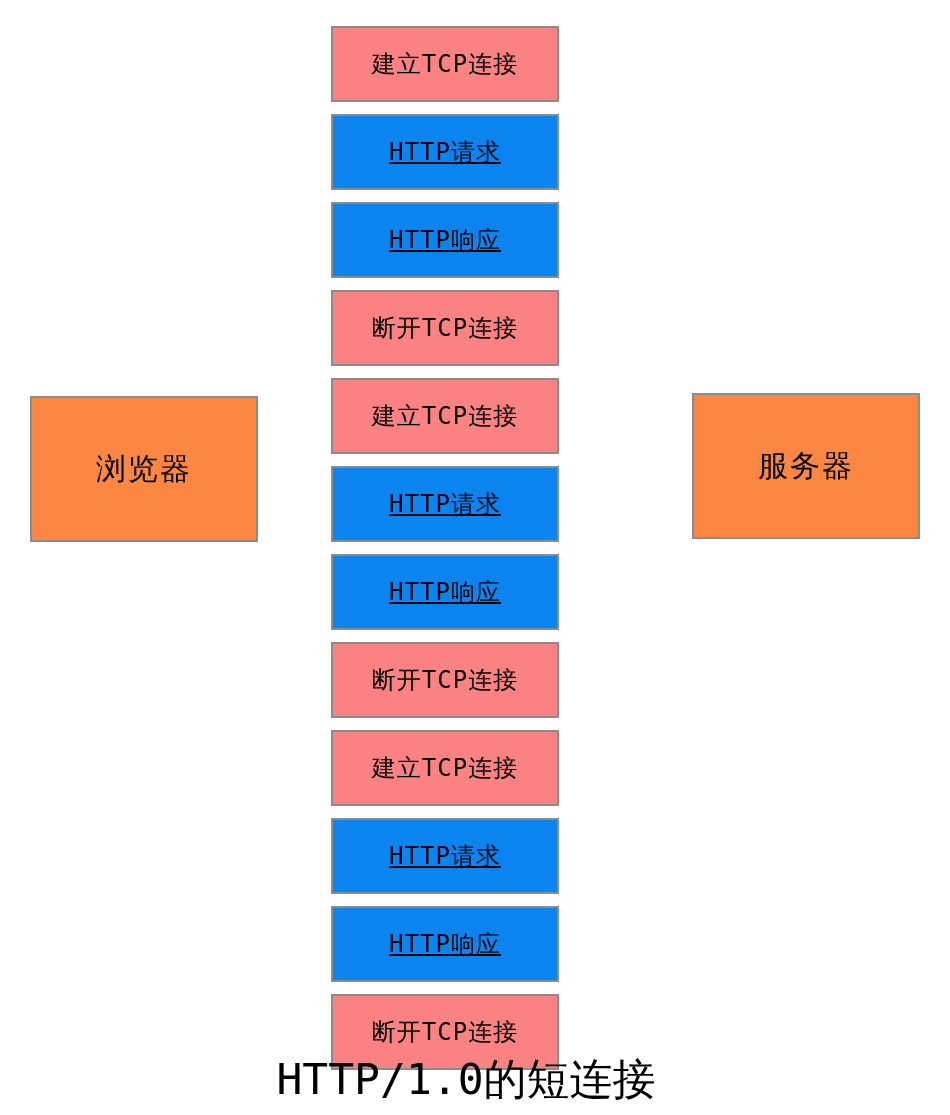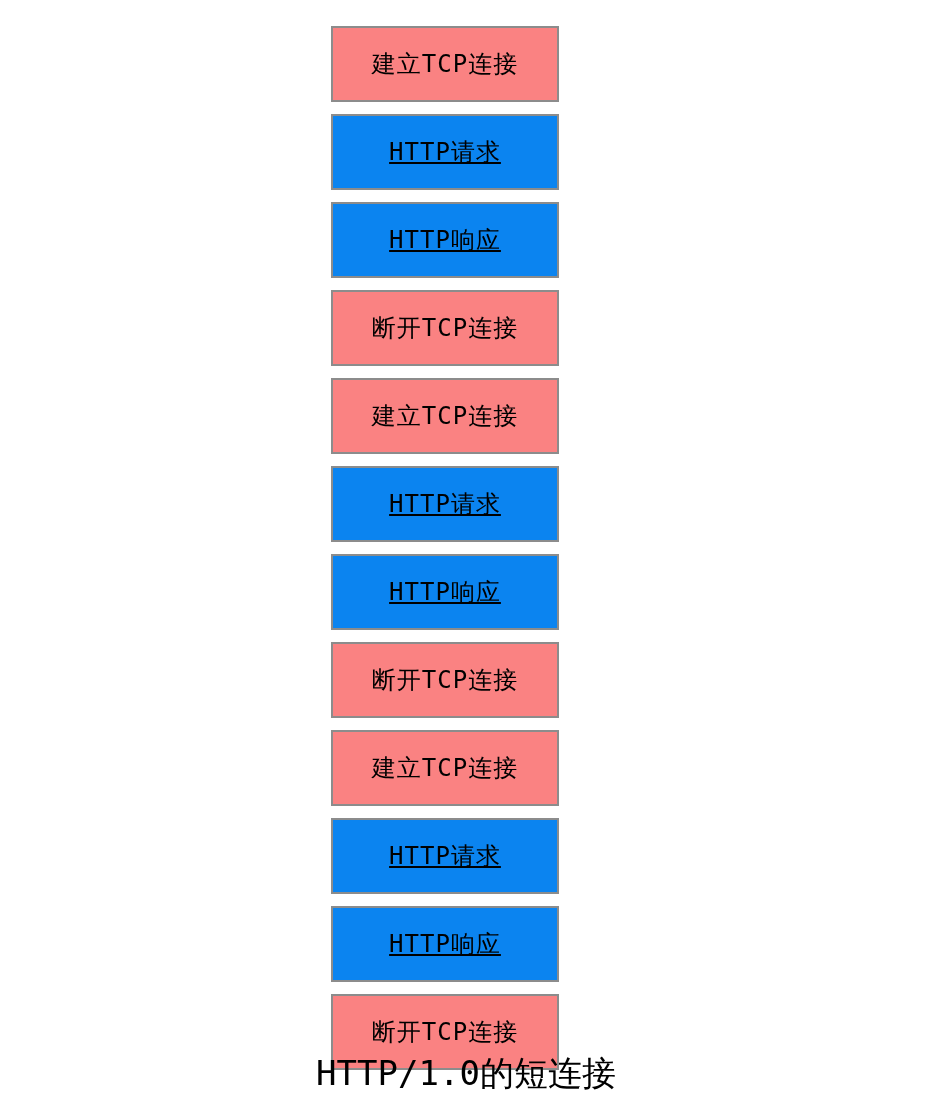"浏览器" div.actor { html: none -> <div>浏览器</div> }
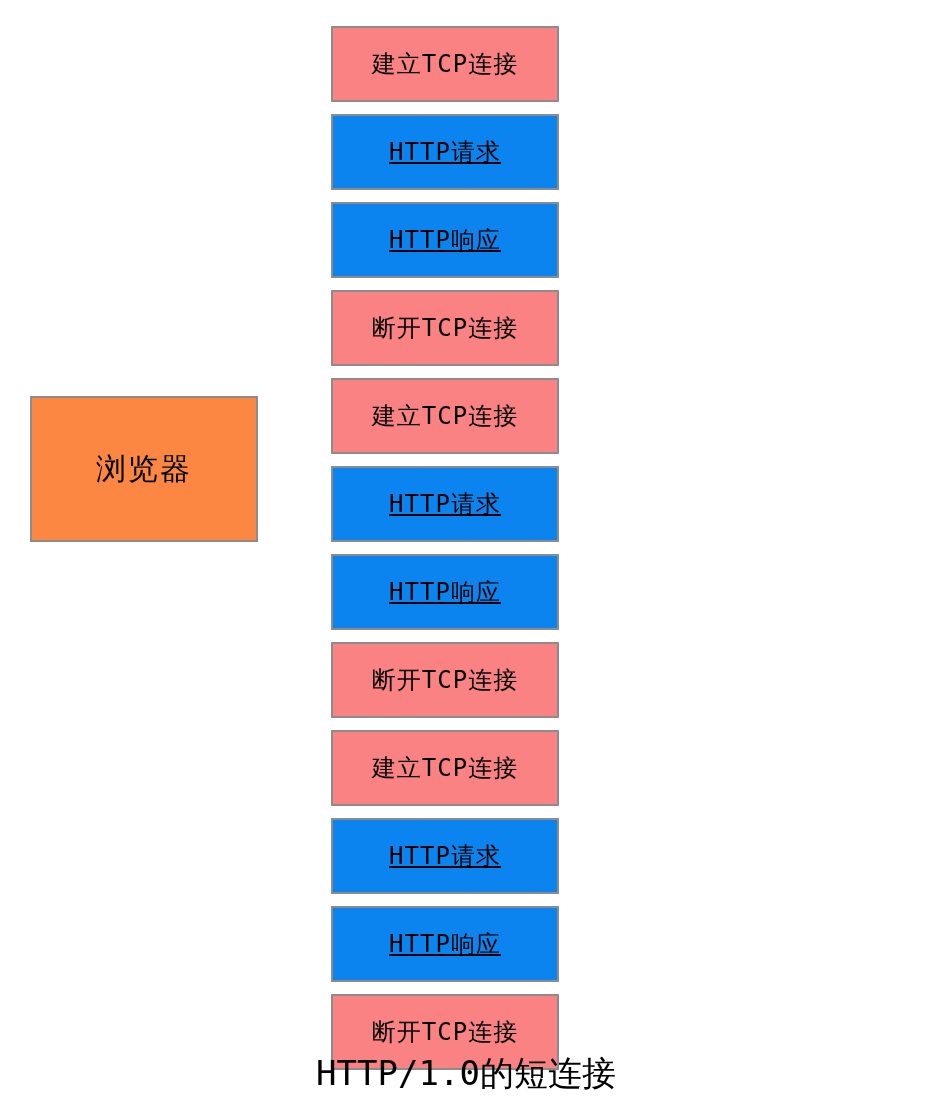"服务器" div.actor { html: none -> <div>服务器</div> }
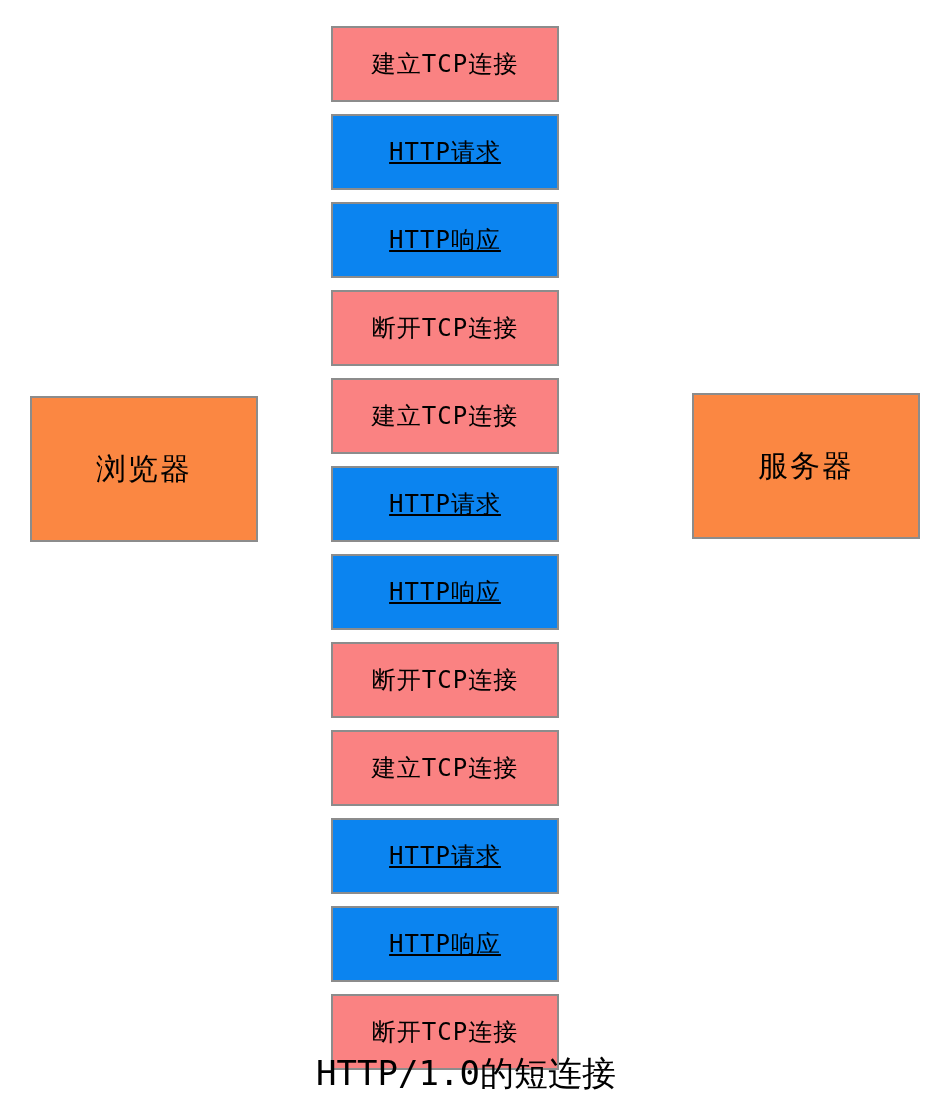"HTTP/1.0的短连接" .diagram-title { font-size: 34px -> 43px }
